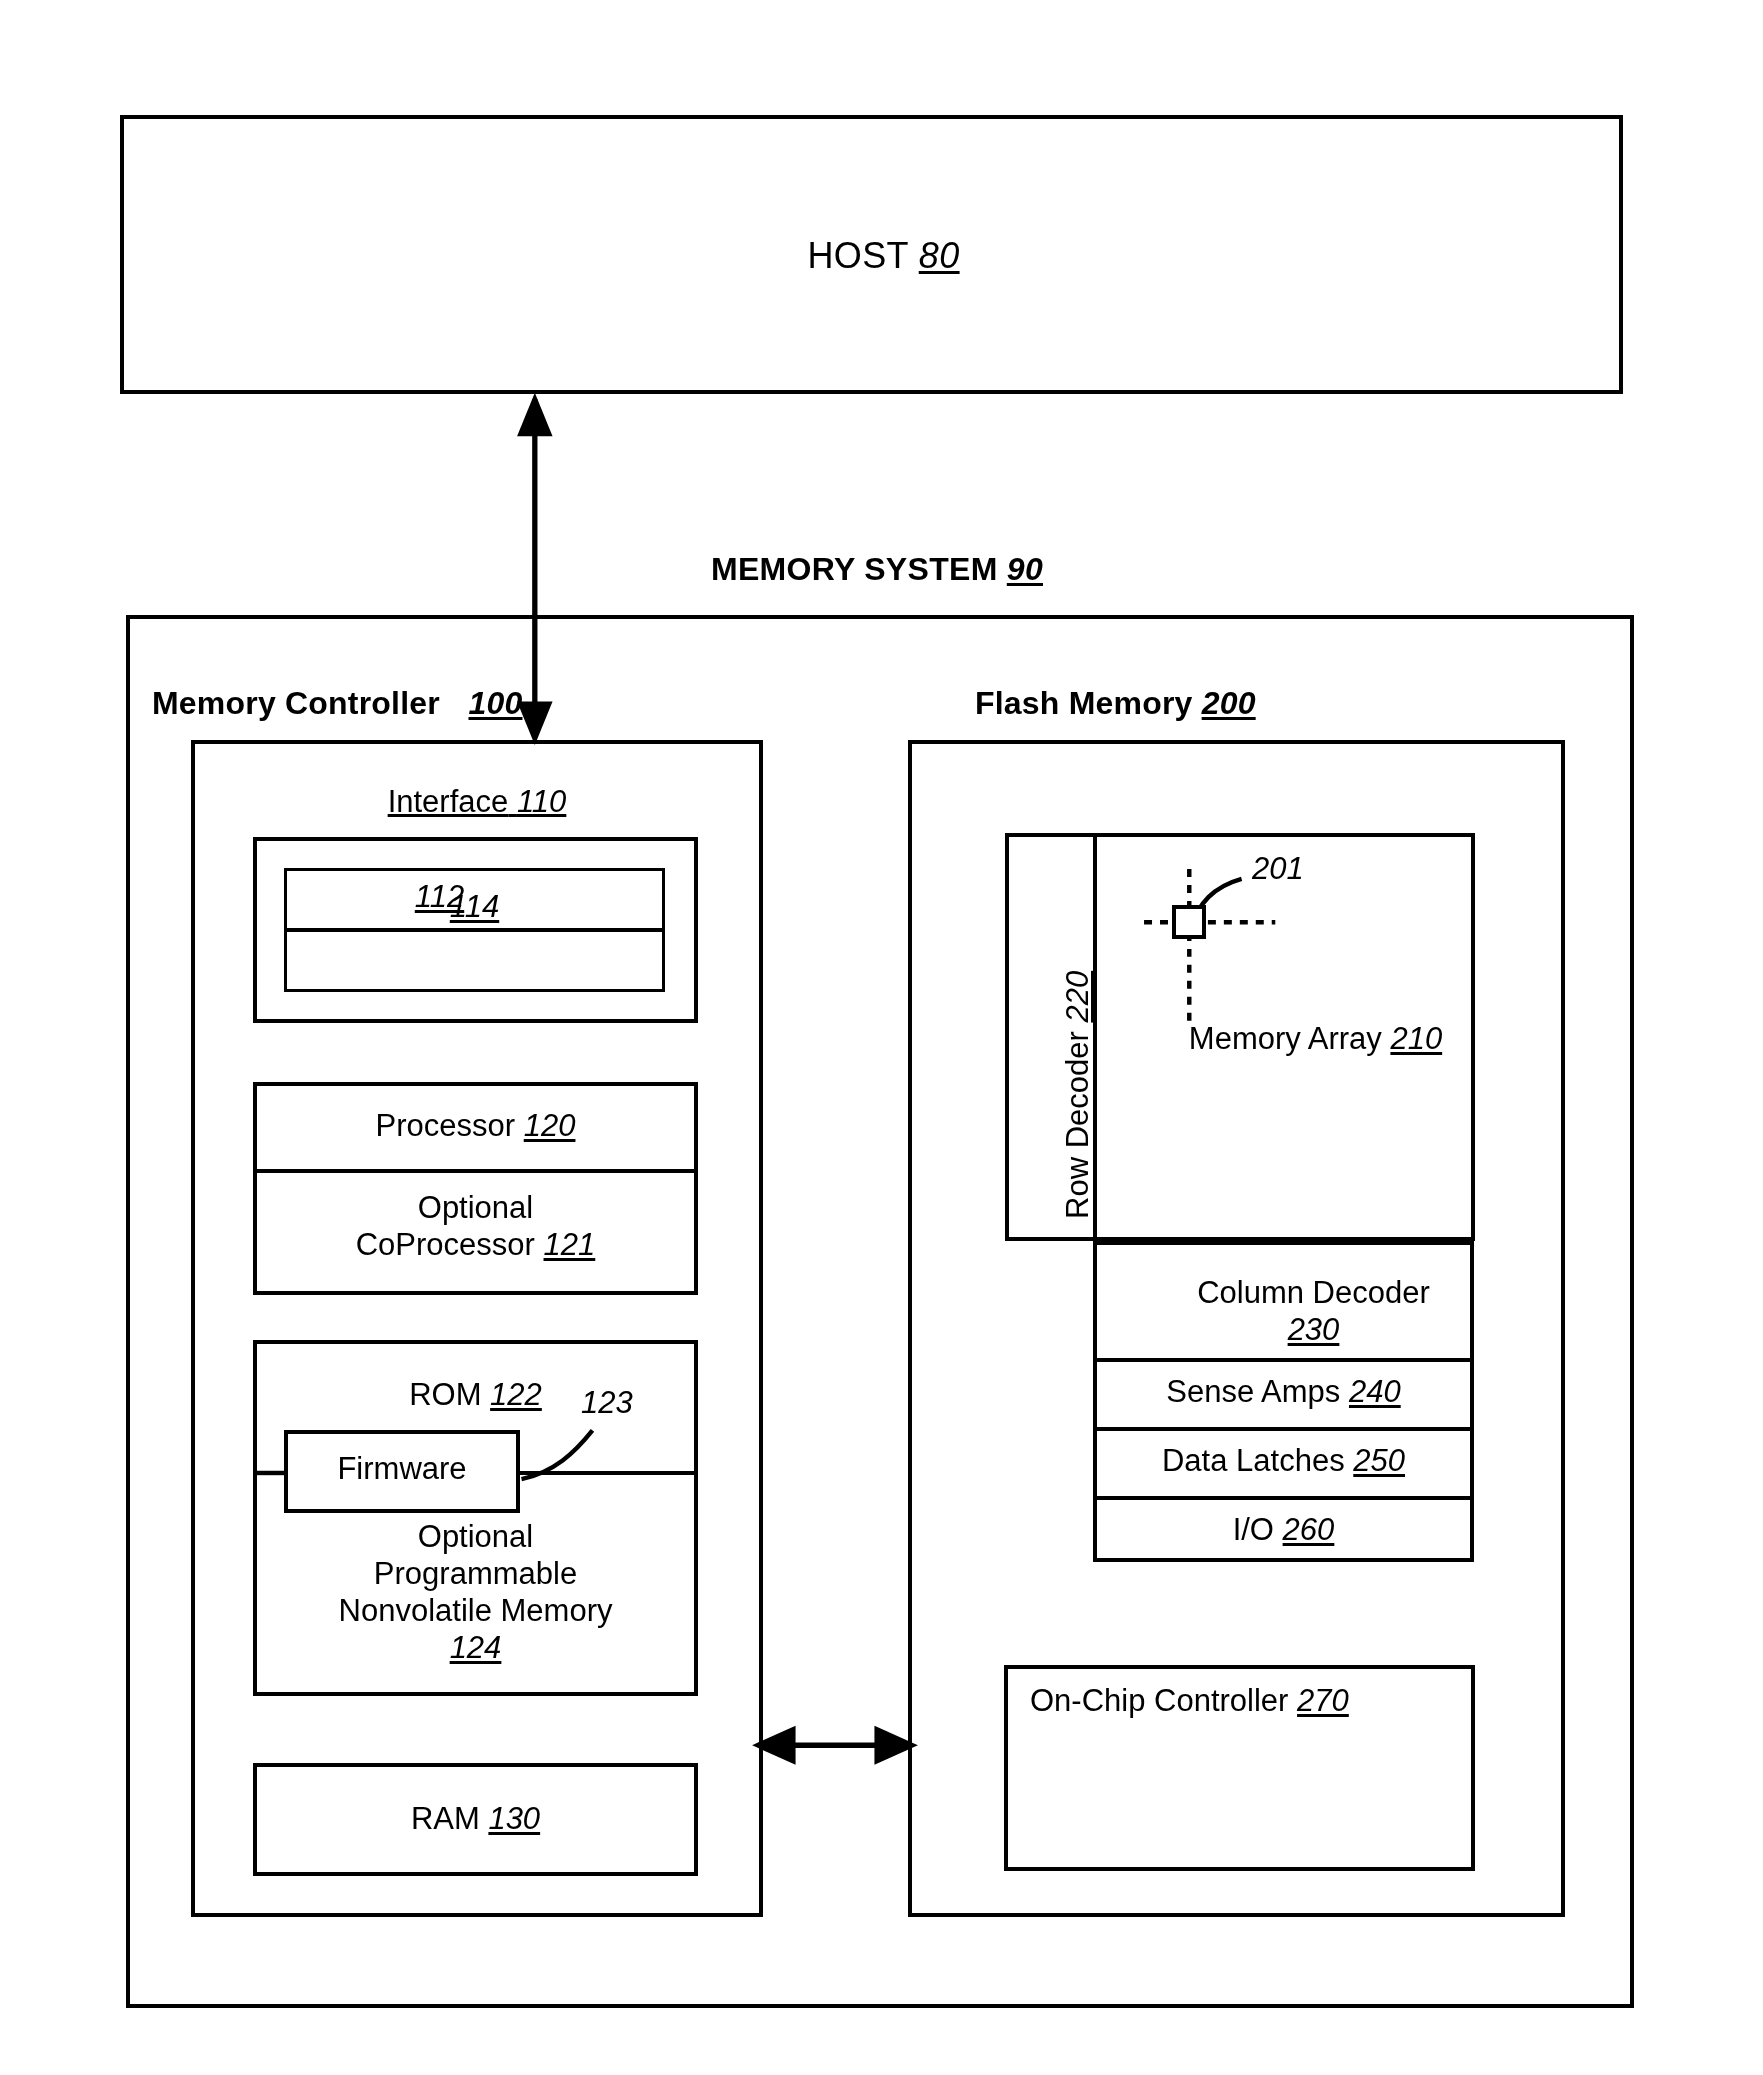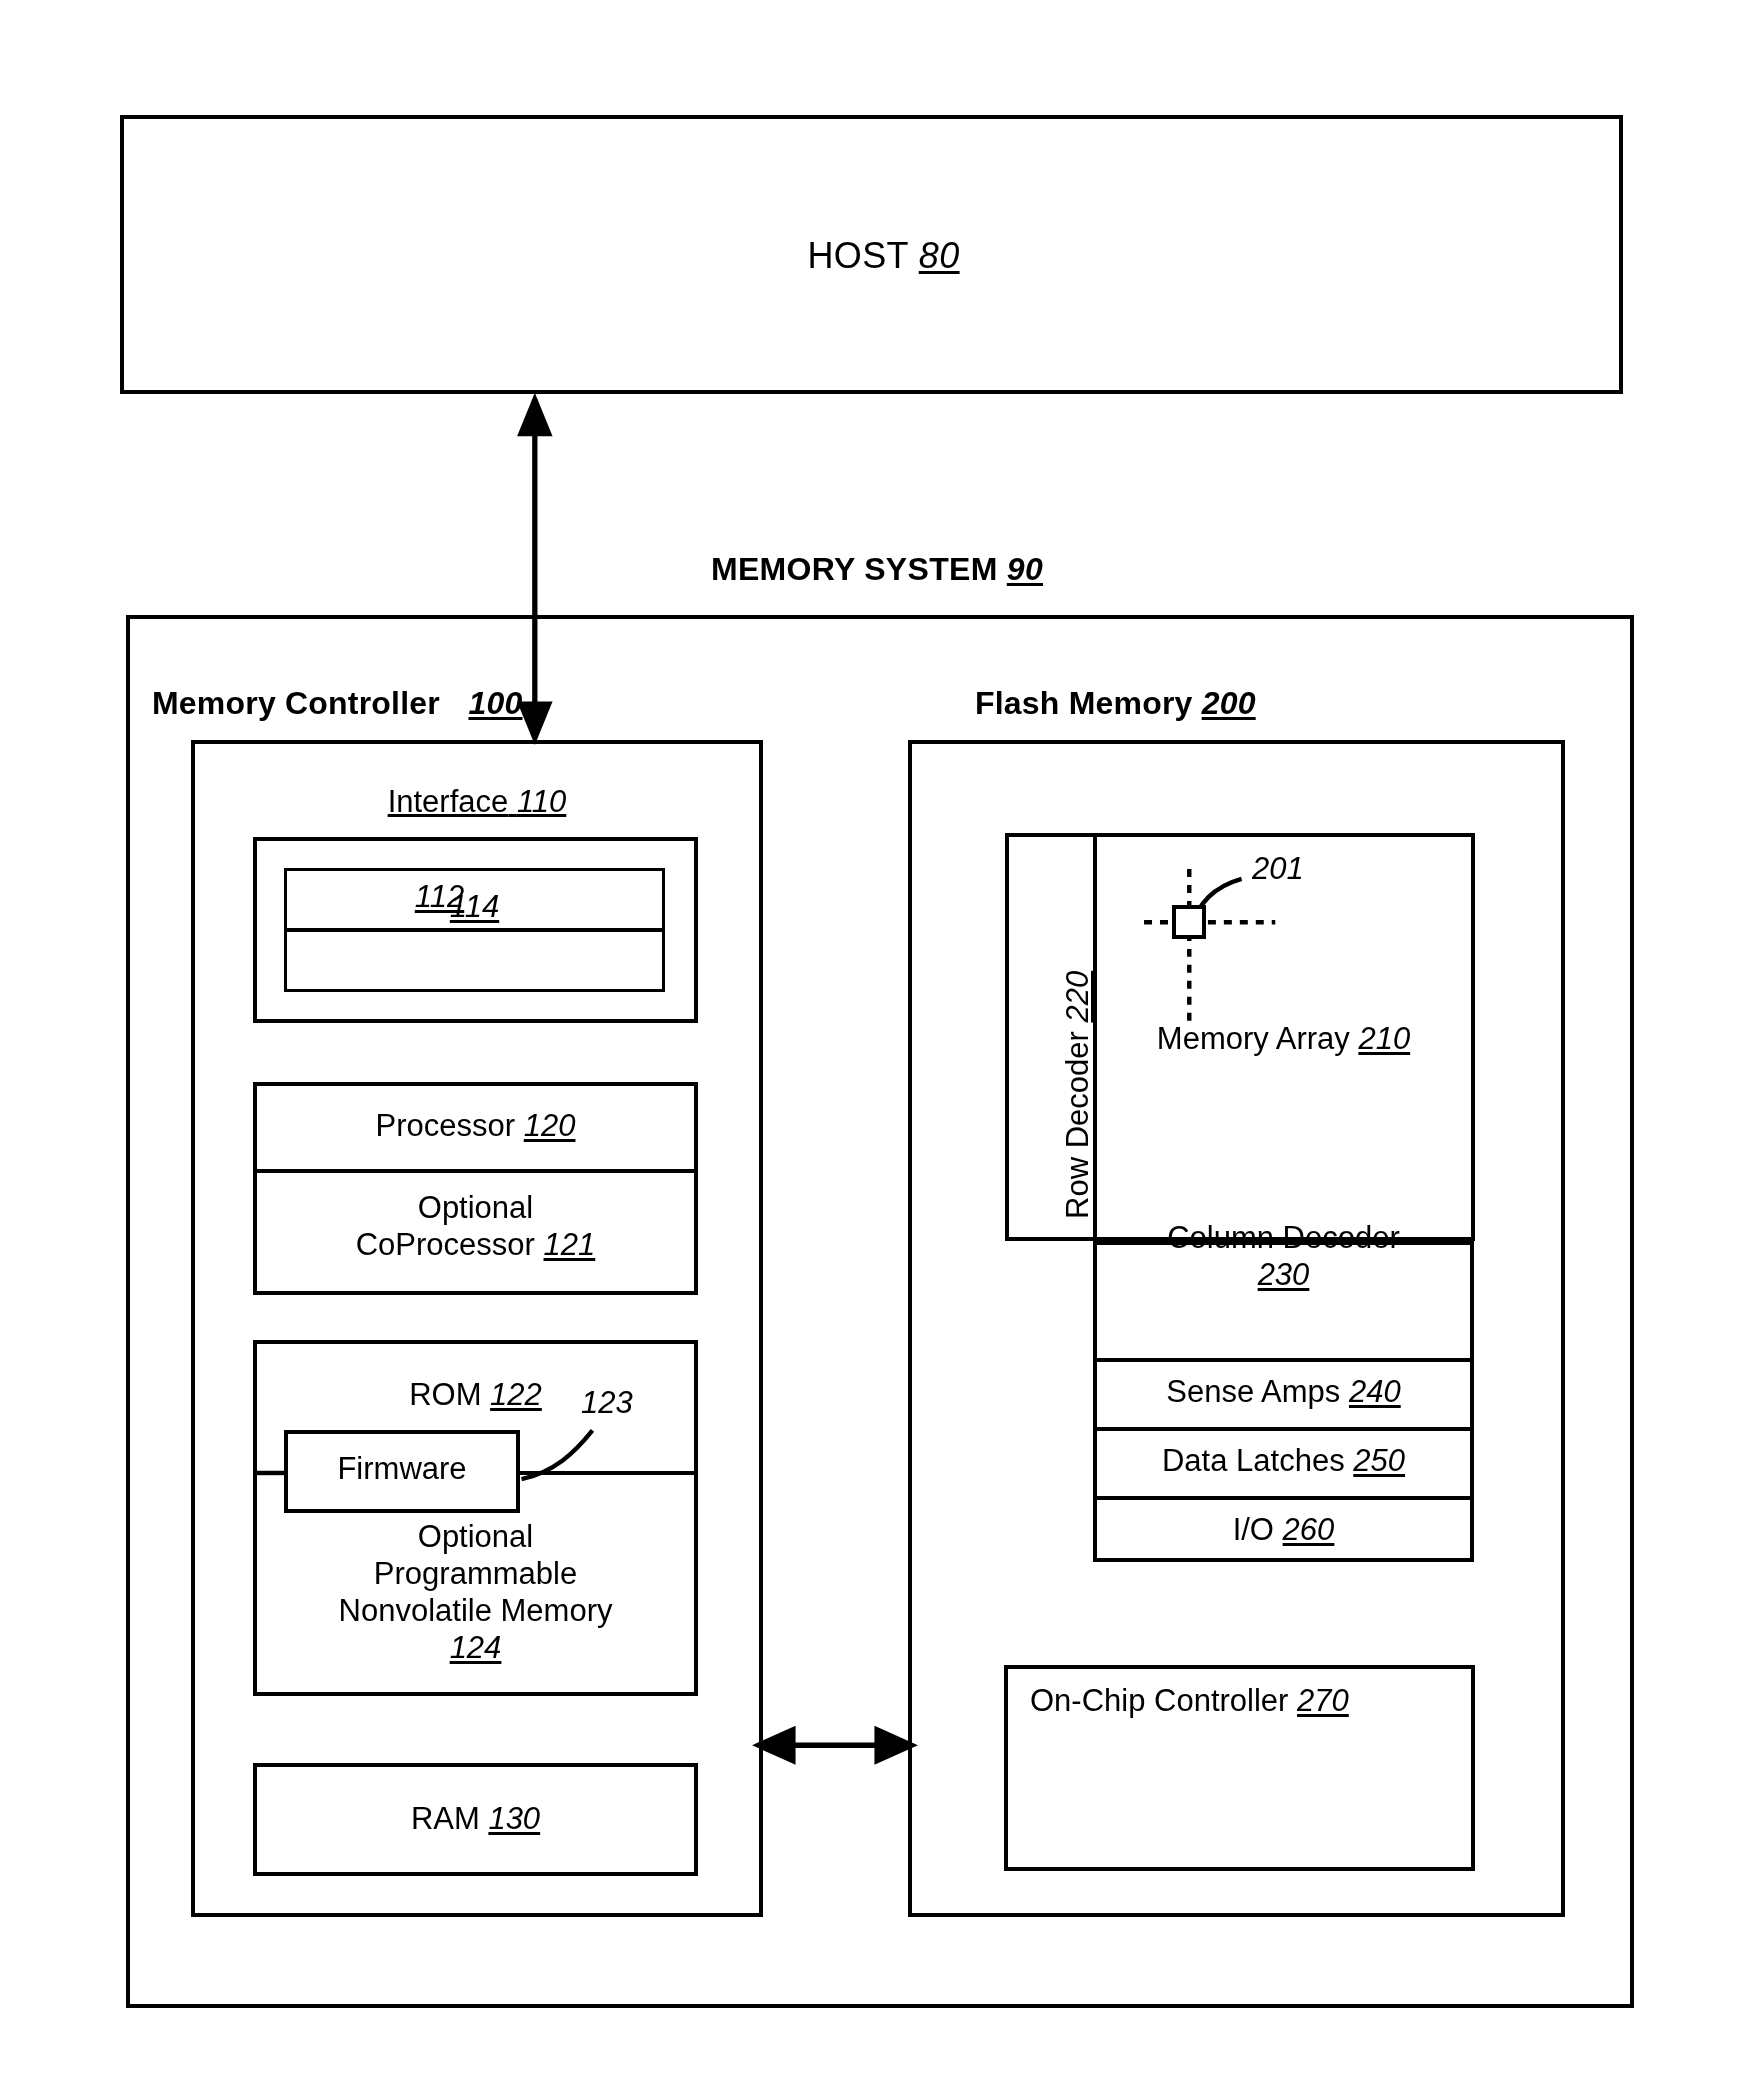"Memory Array 210" div.ctr { left: 1066px -> 1098px }
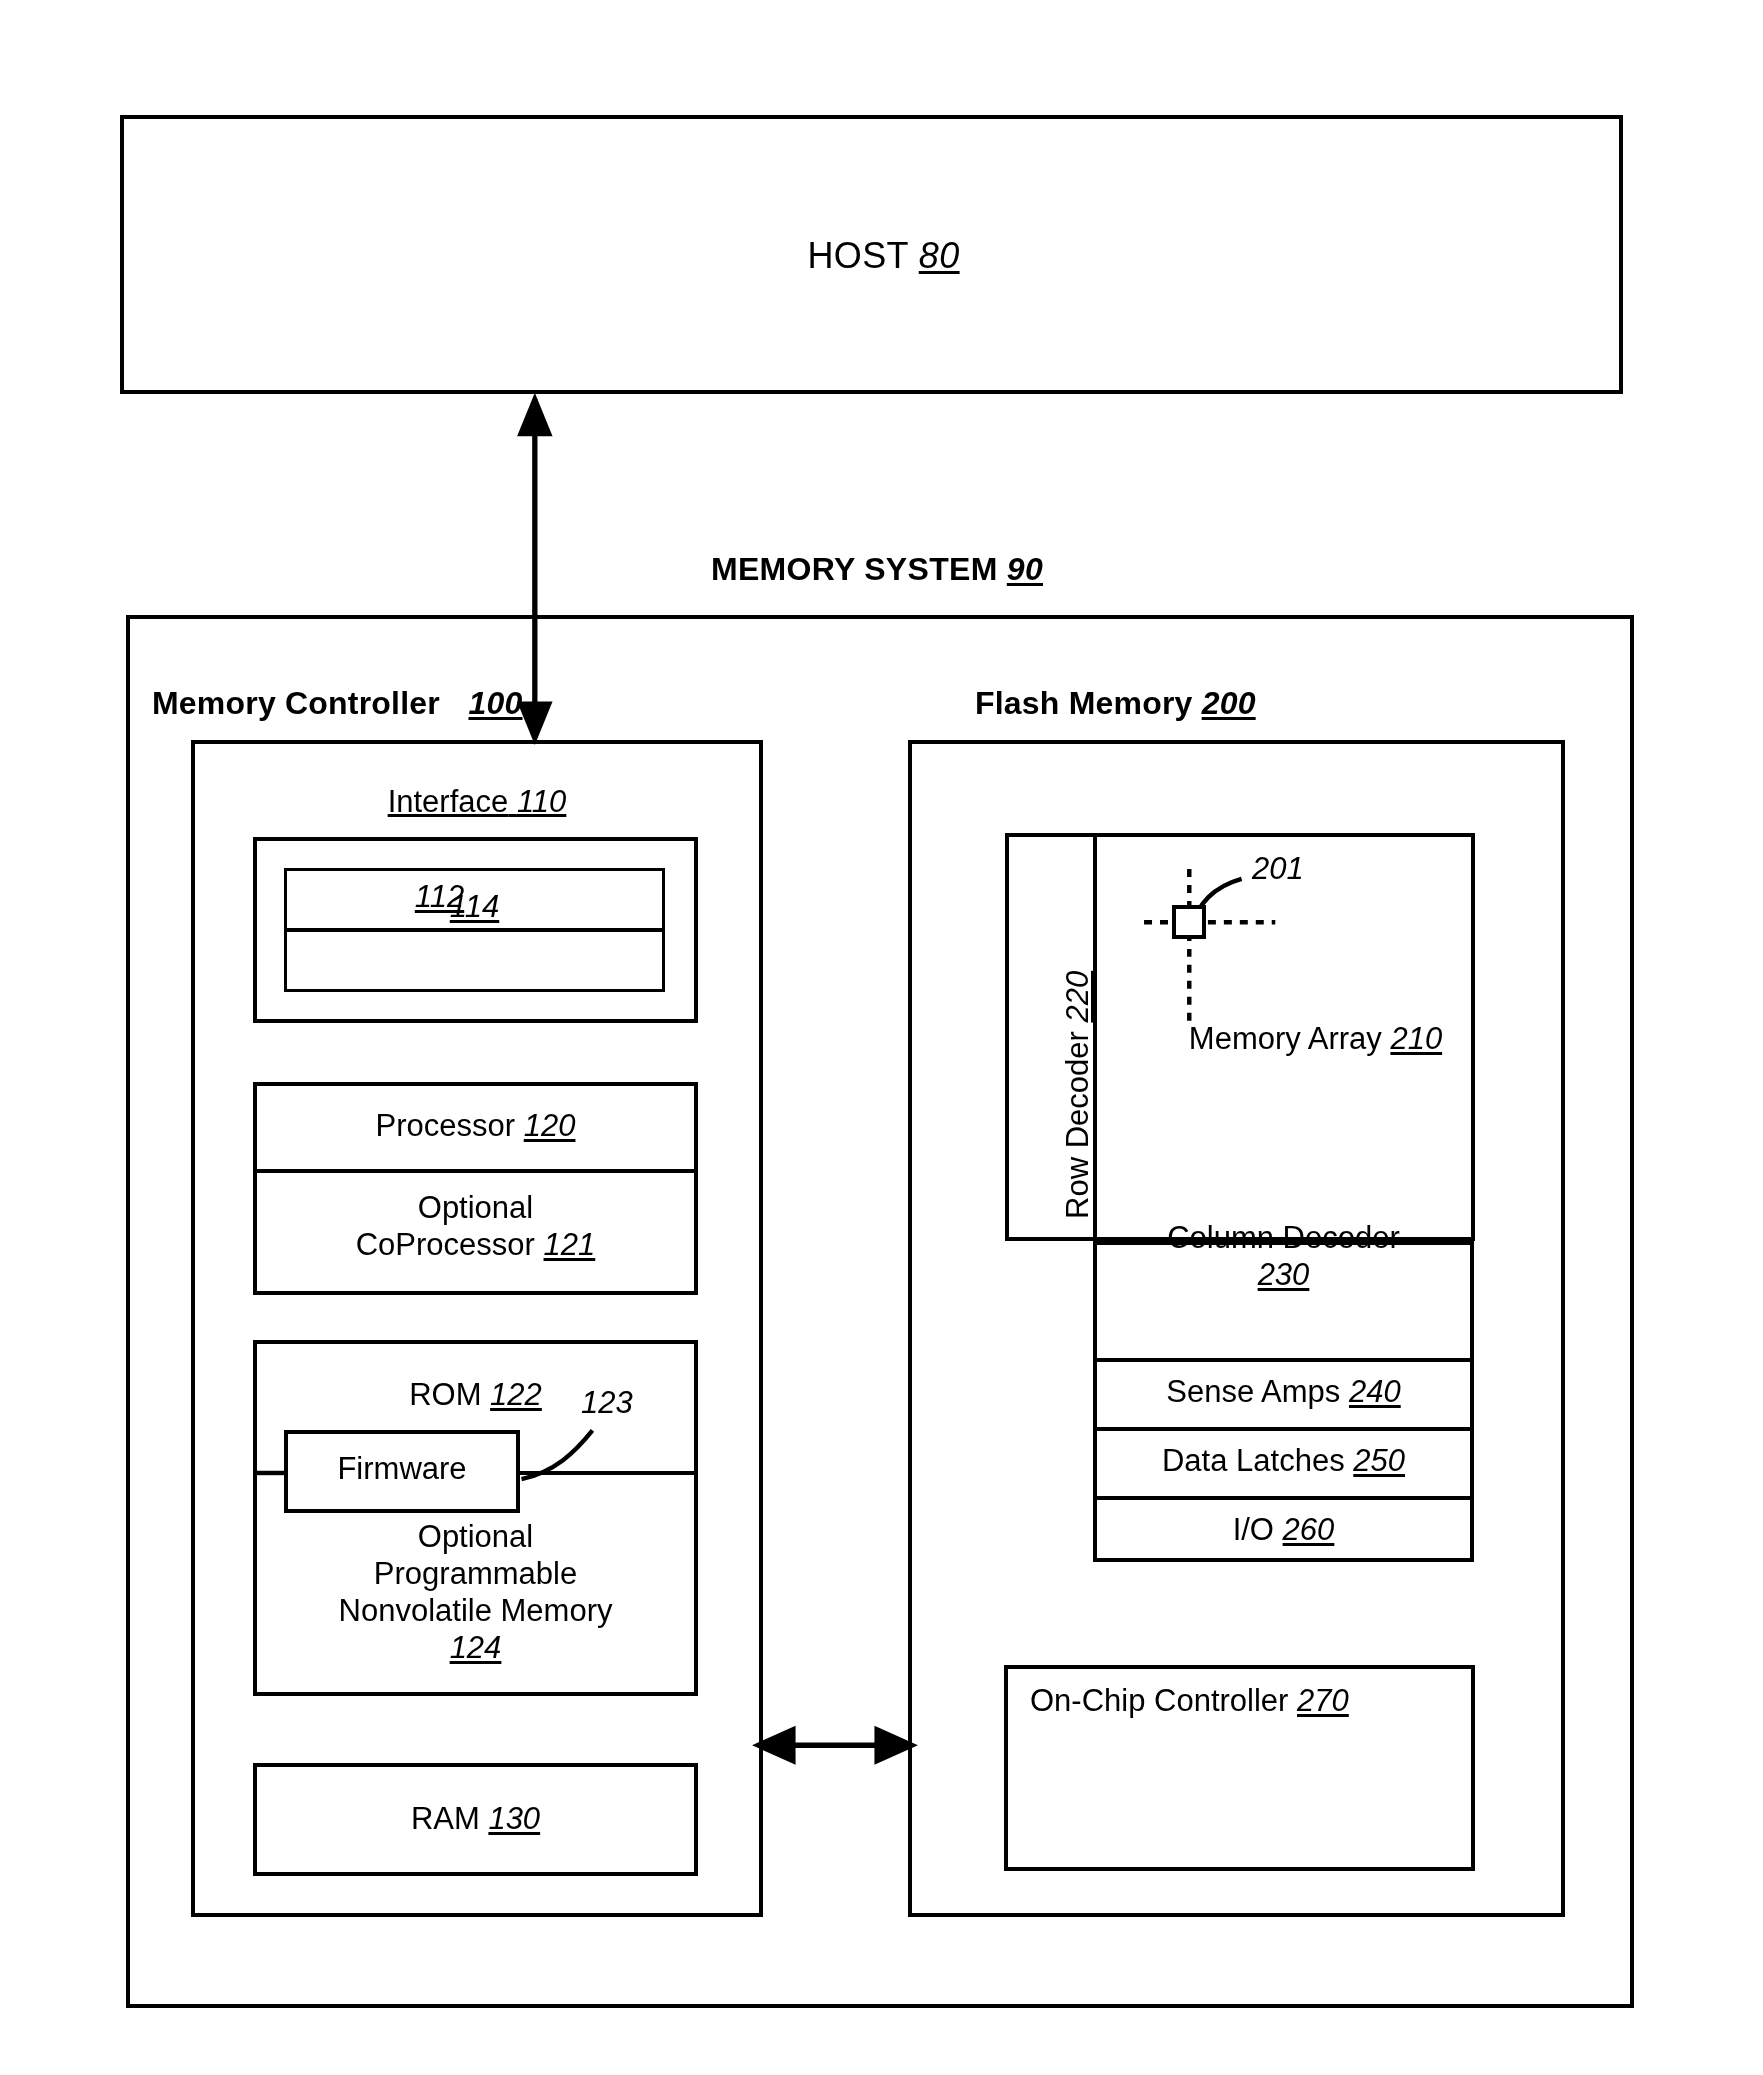"Column Decoder" div.ctr { padding-left: none -> 30px; top: 1219px -> 1274px }
